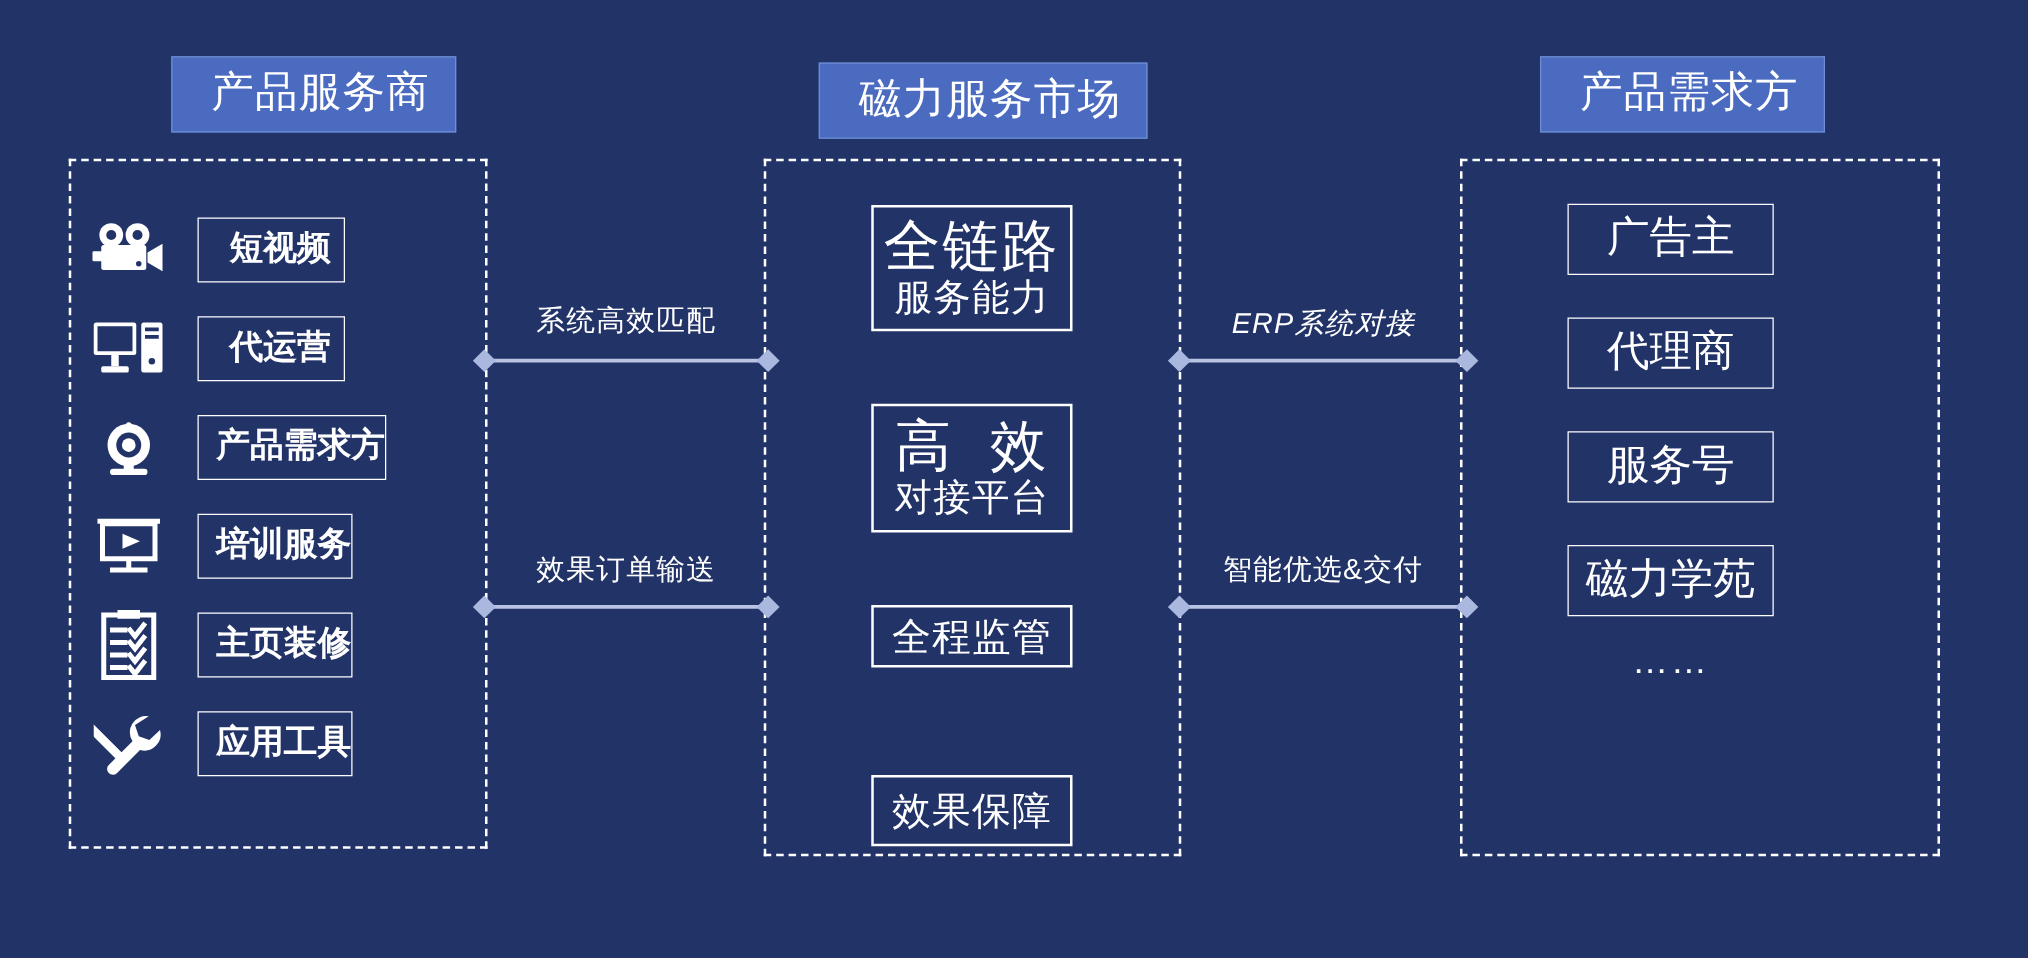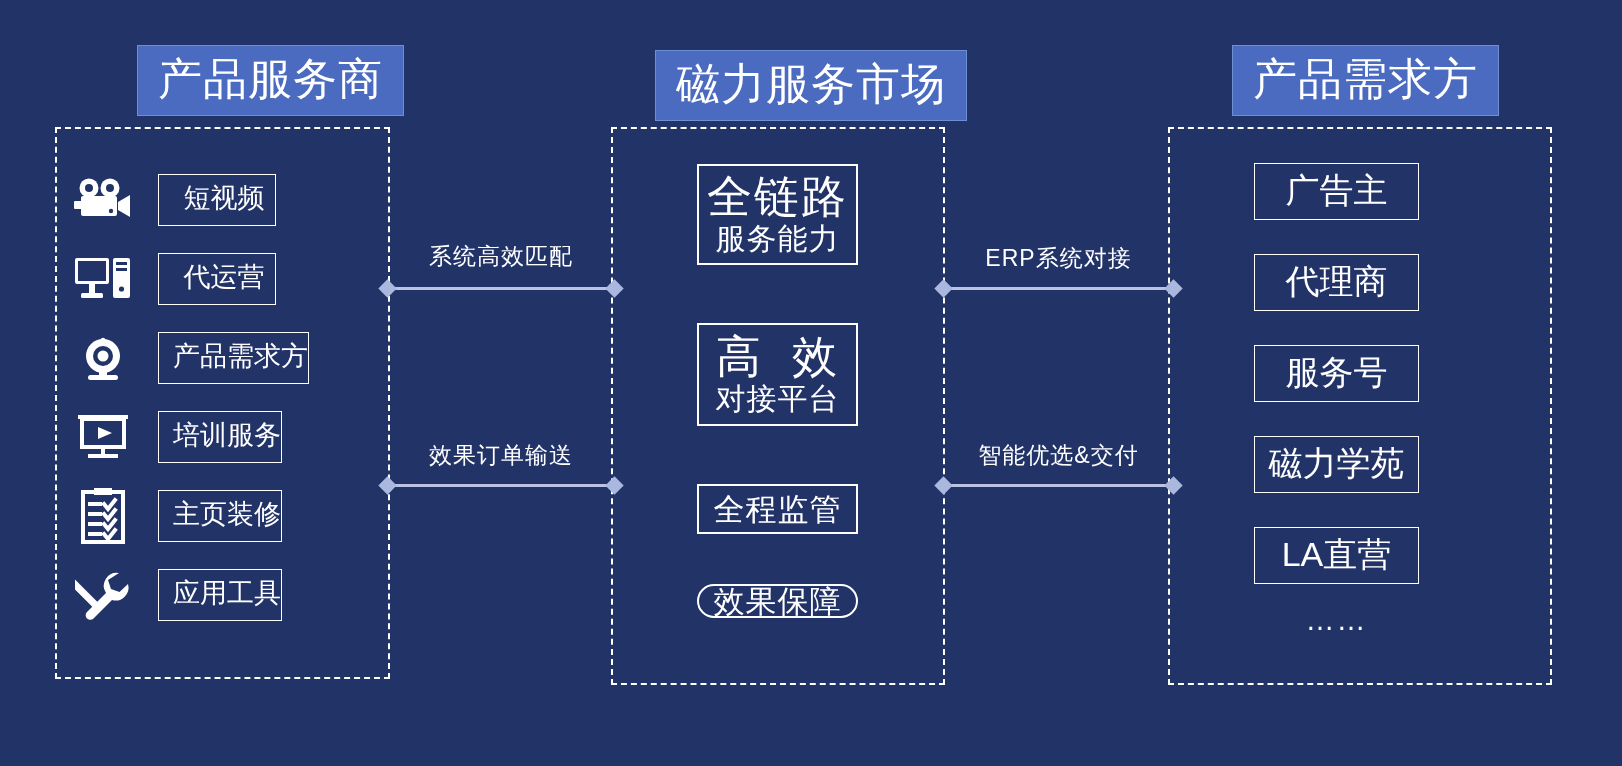"产品服务商" .col-title { font-size: 44px -> 34px; padding: 11px 20px 14px 20px -> 11px 20px 14px 31px }
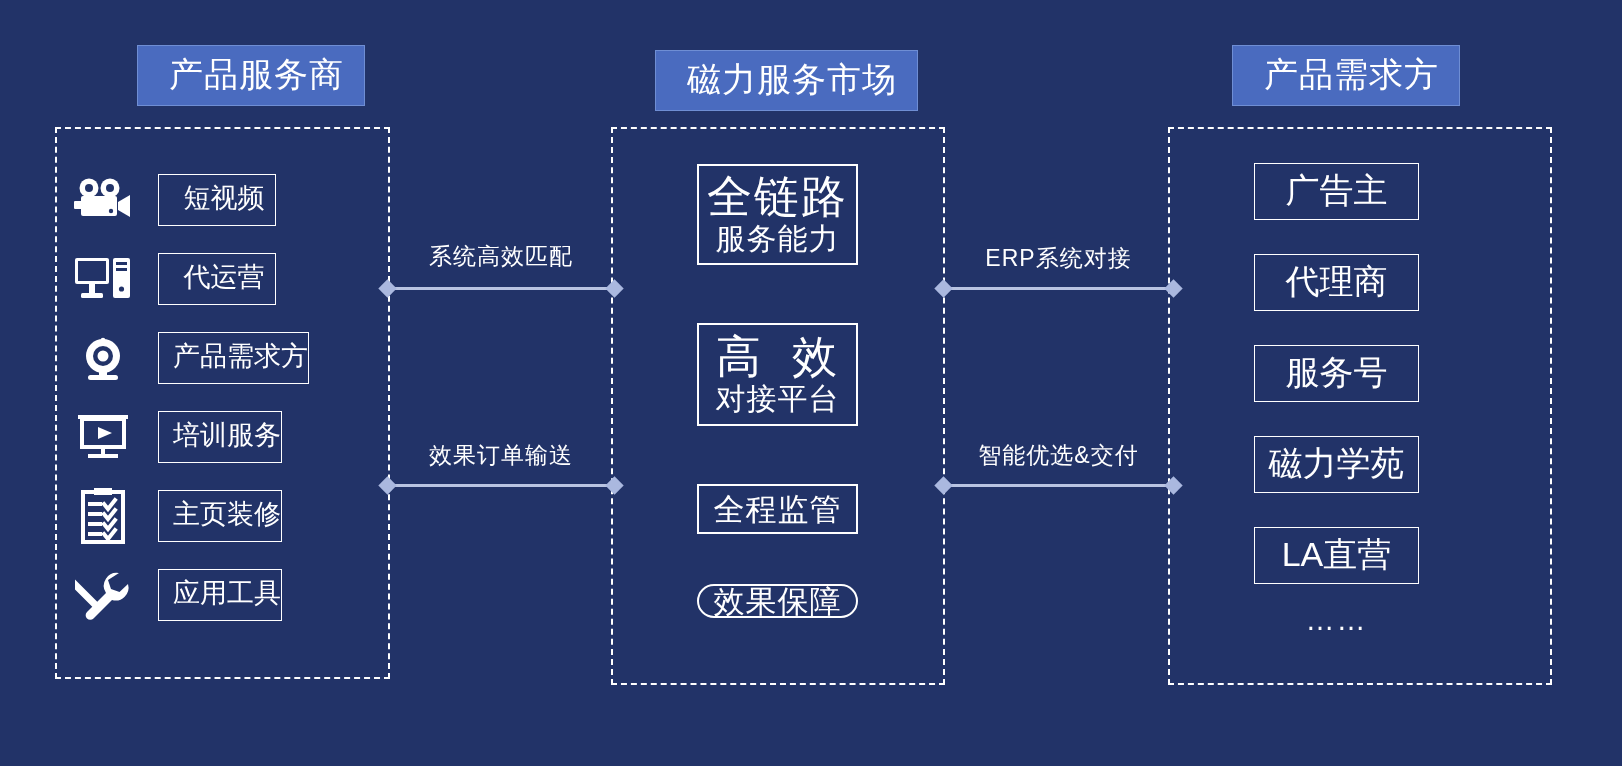"短视频" .svc-box { font-weight: none -> bold }
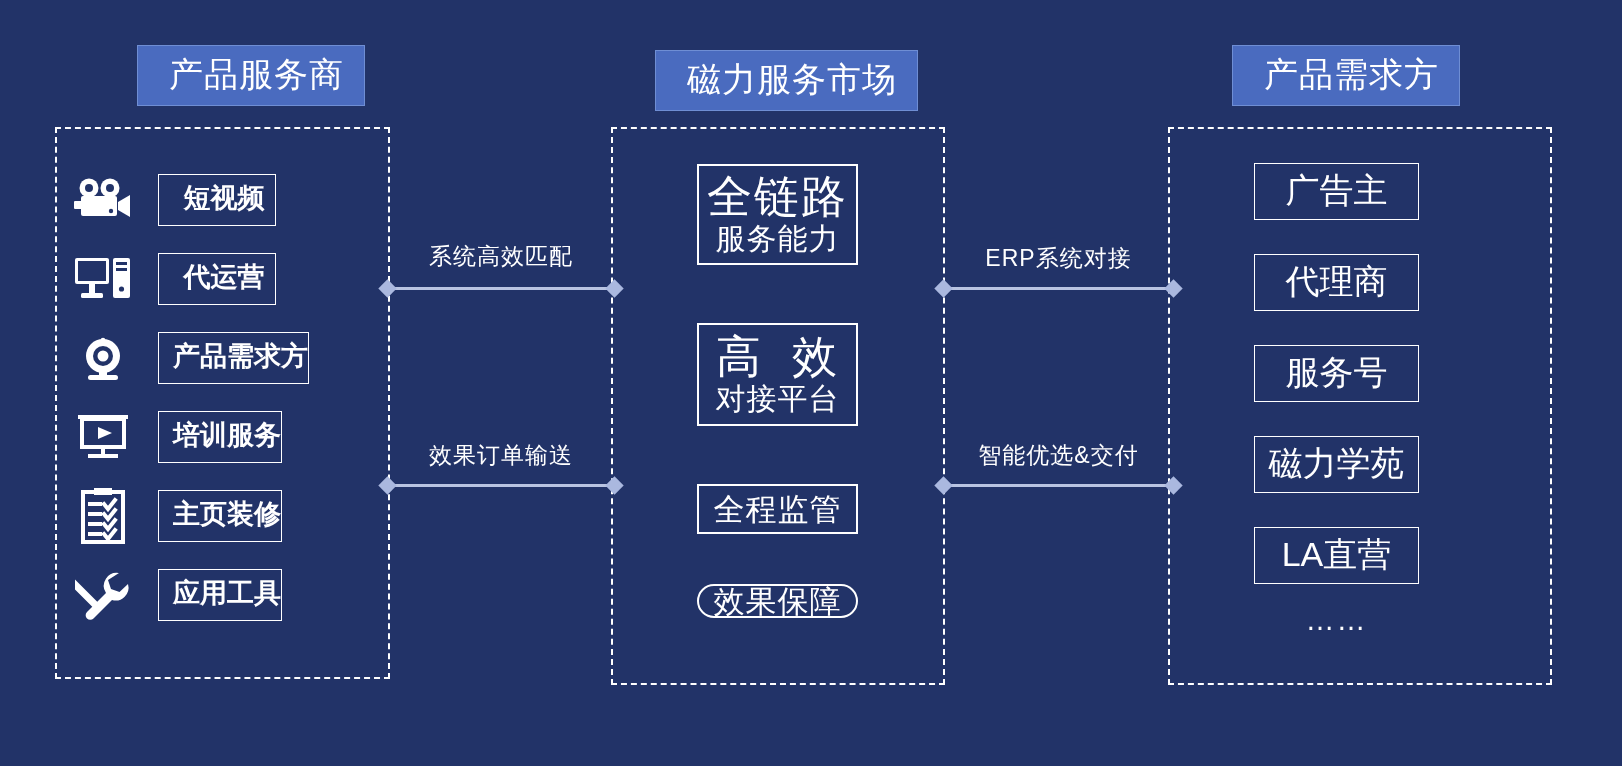"ERP系统对接" #conn-label-2 { font-style: none -> italic }
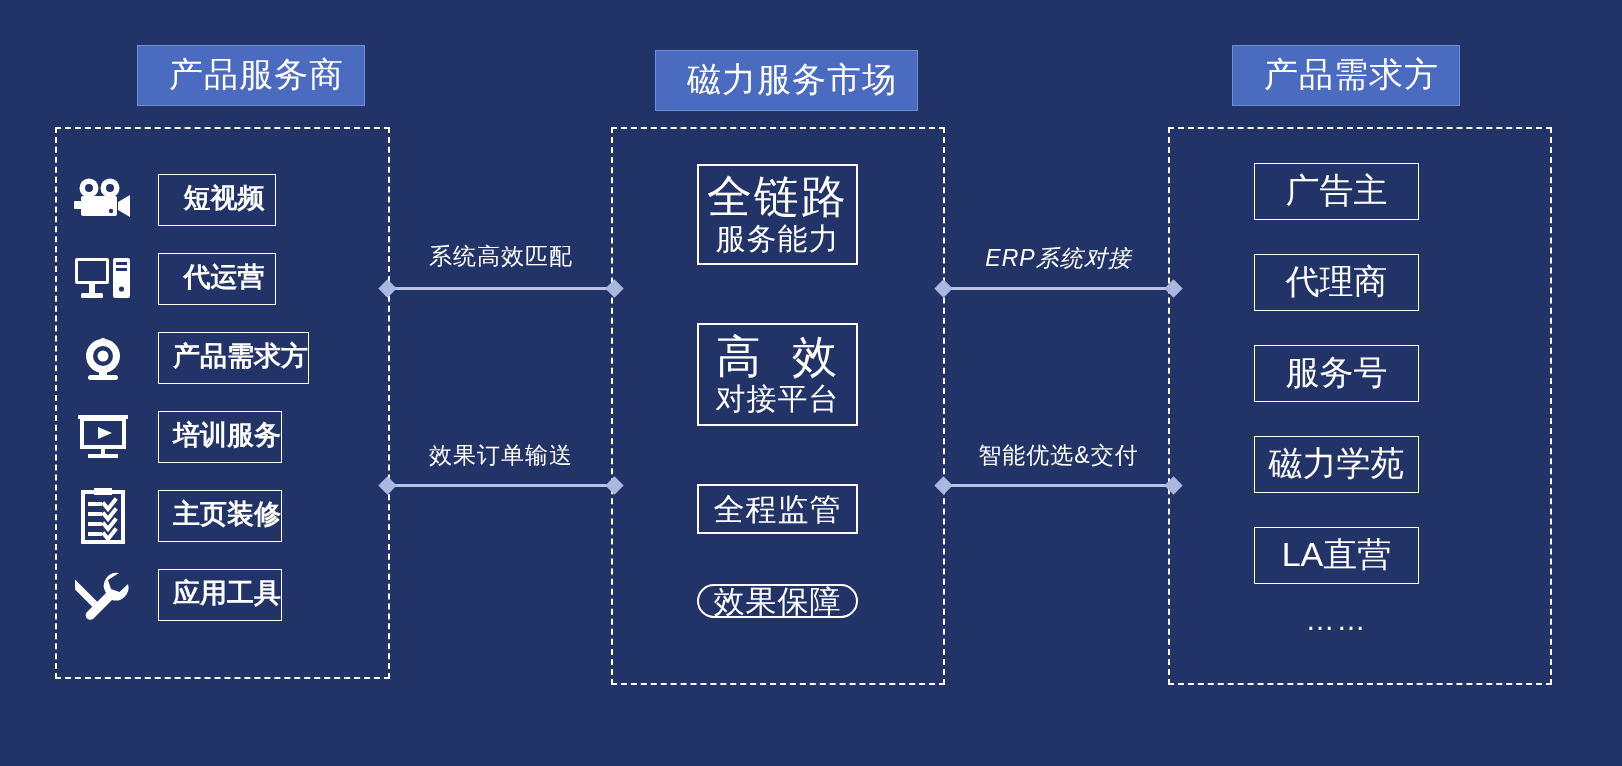"LA直营" div.dem-box { html: <div>LA直营</div> -> none }
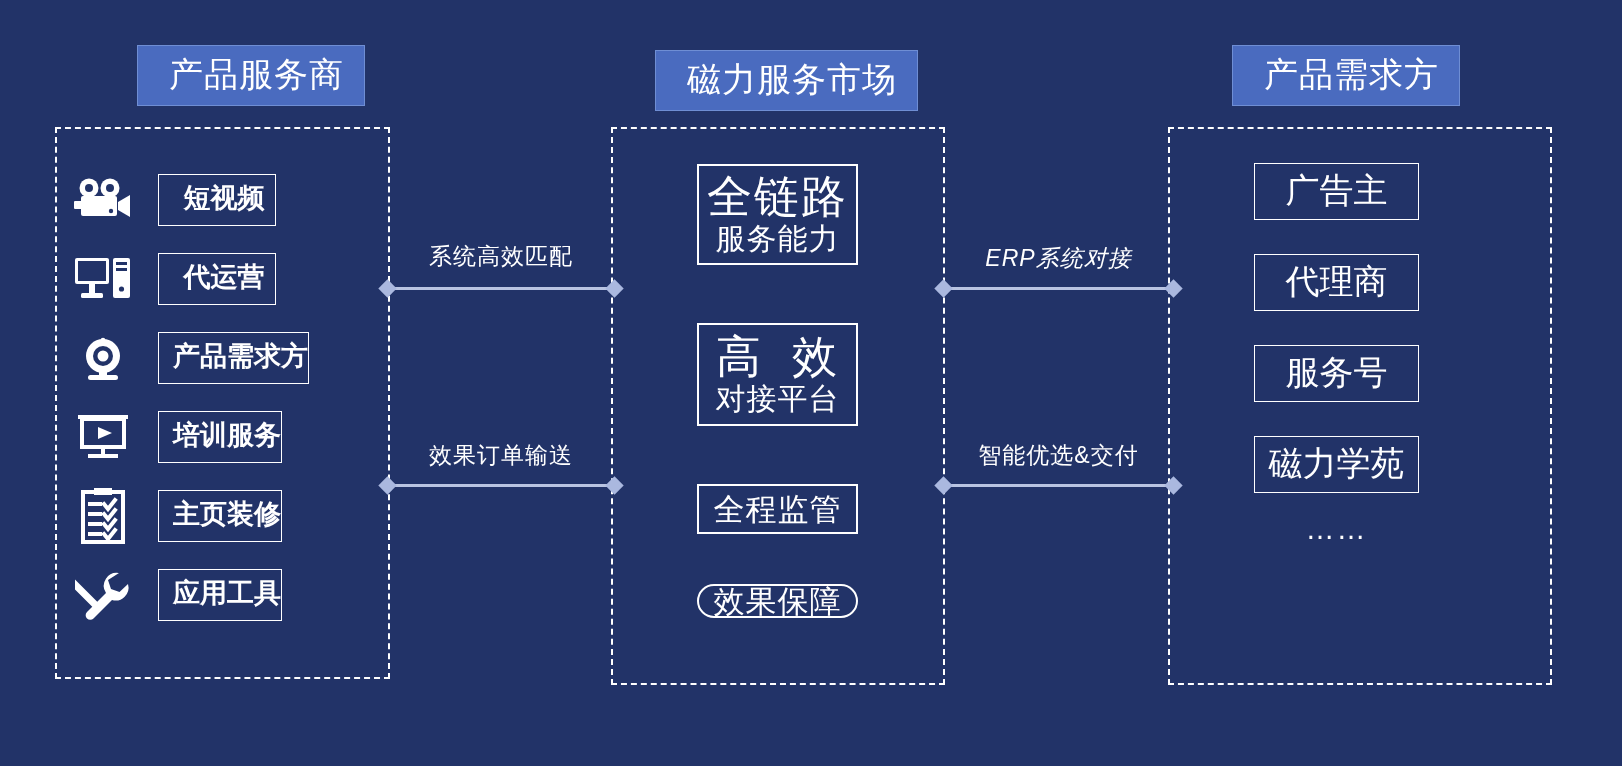"效果保障" #cap-3 { border-radius: 22px -> none; height: 34px -> 57px; top: 584px -> 620px }
